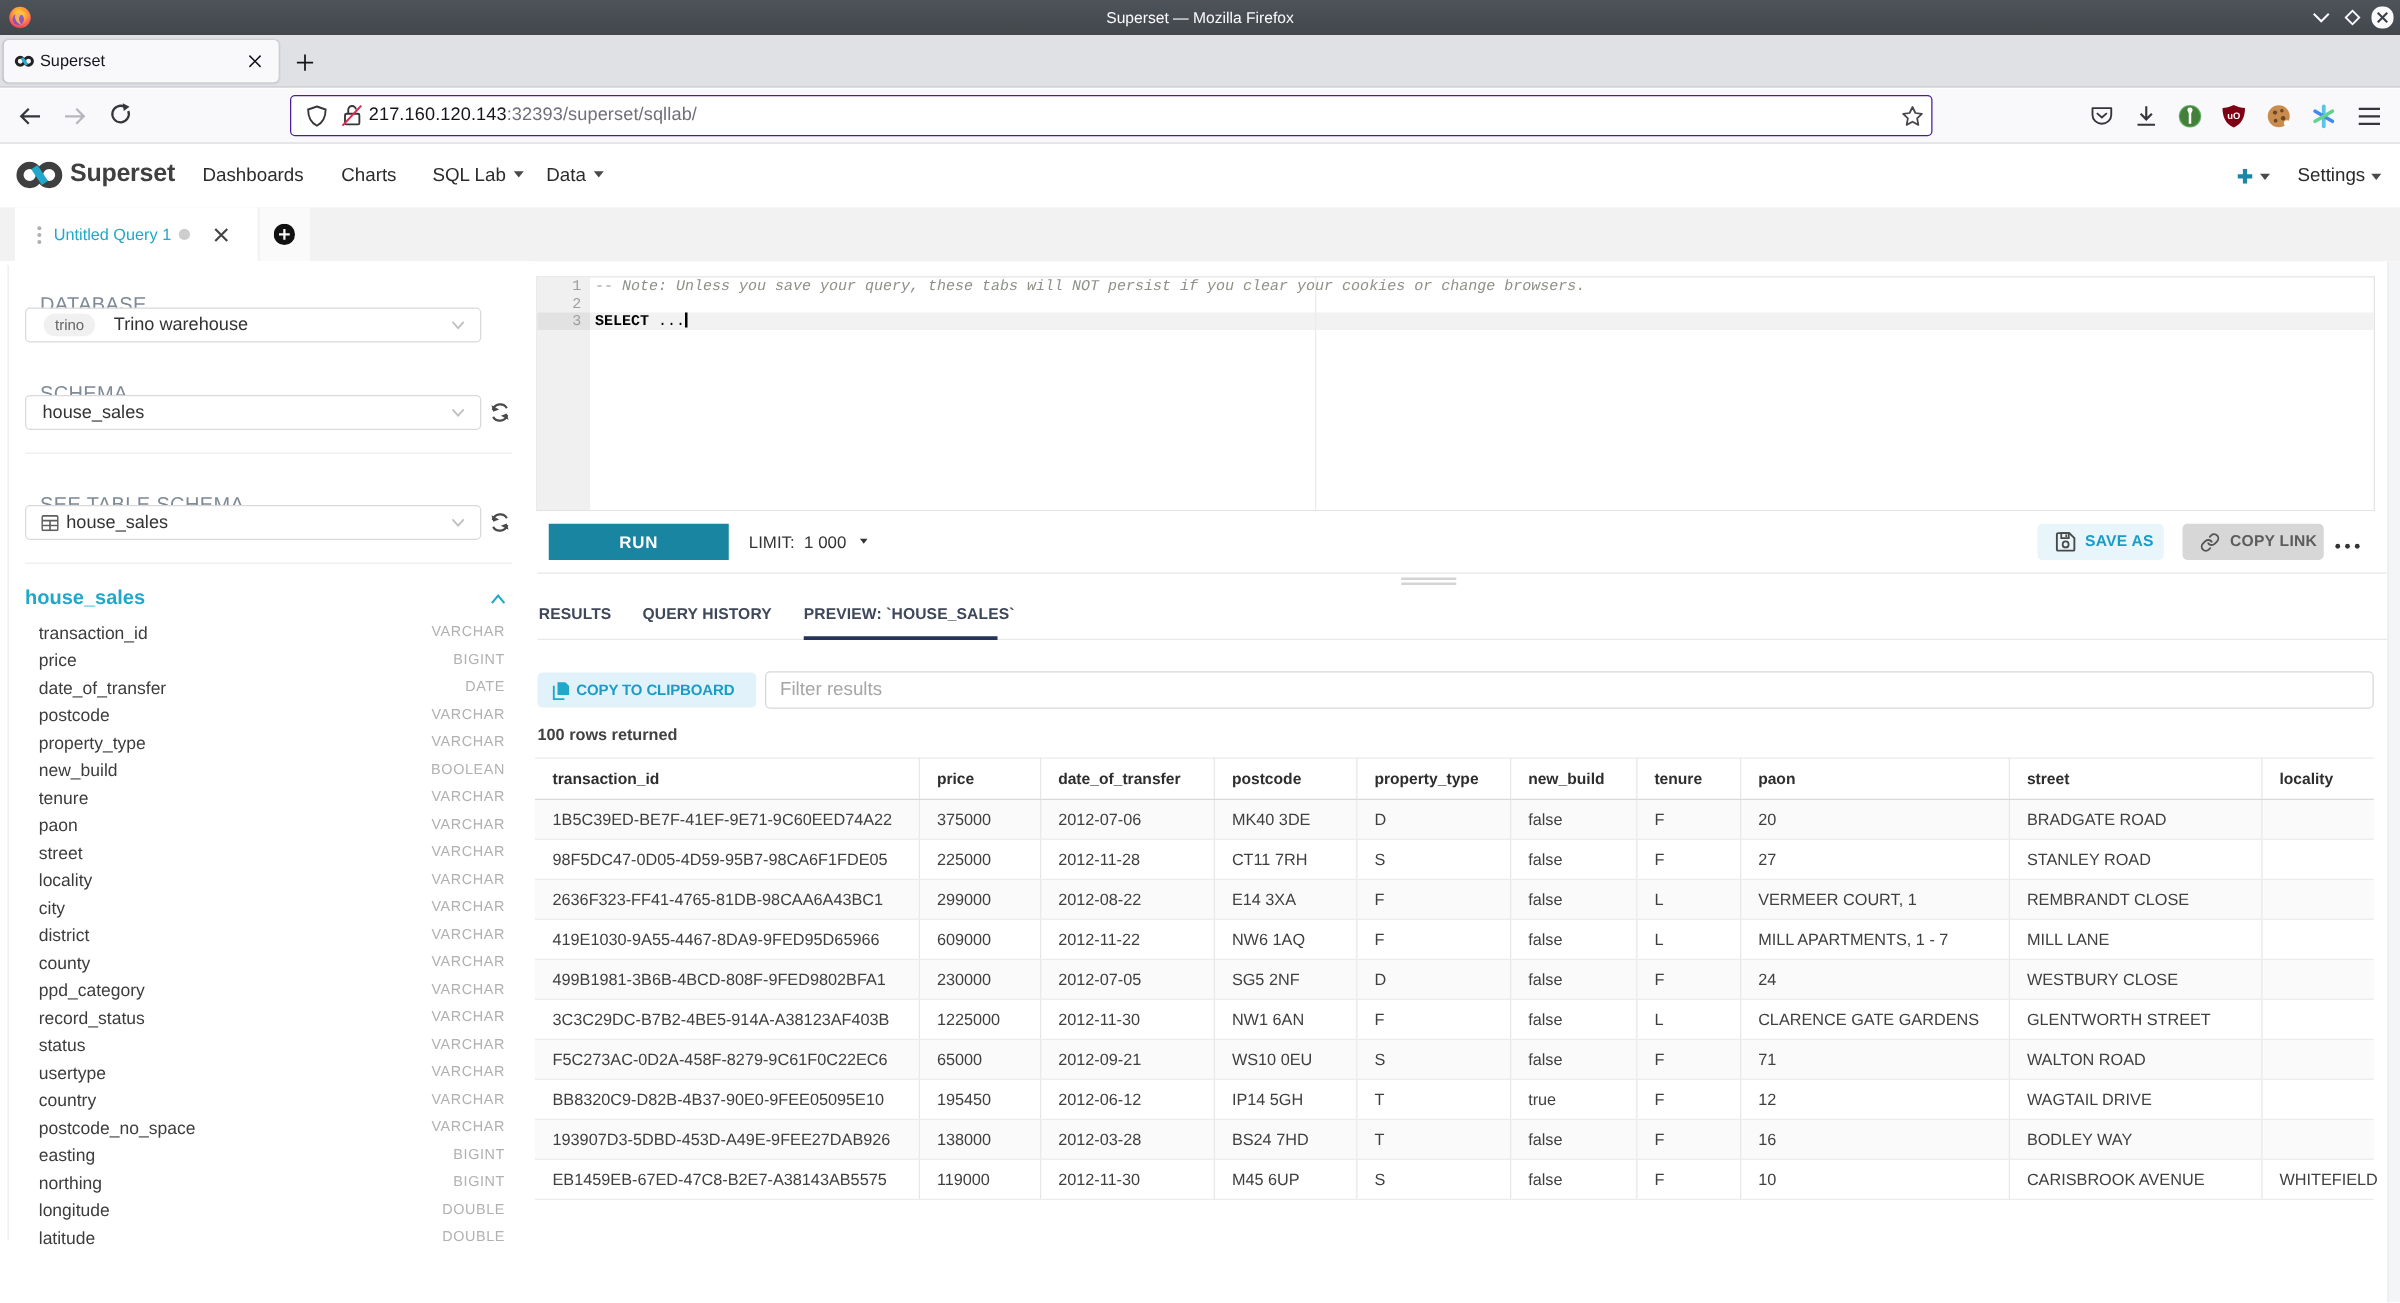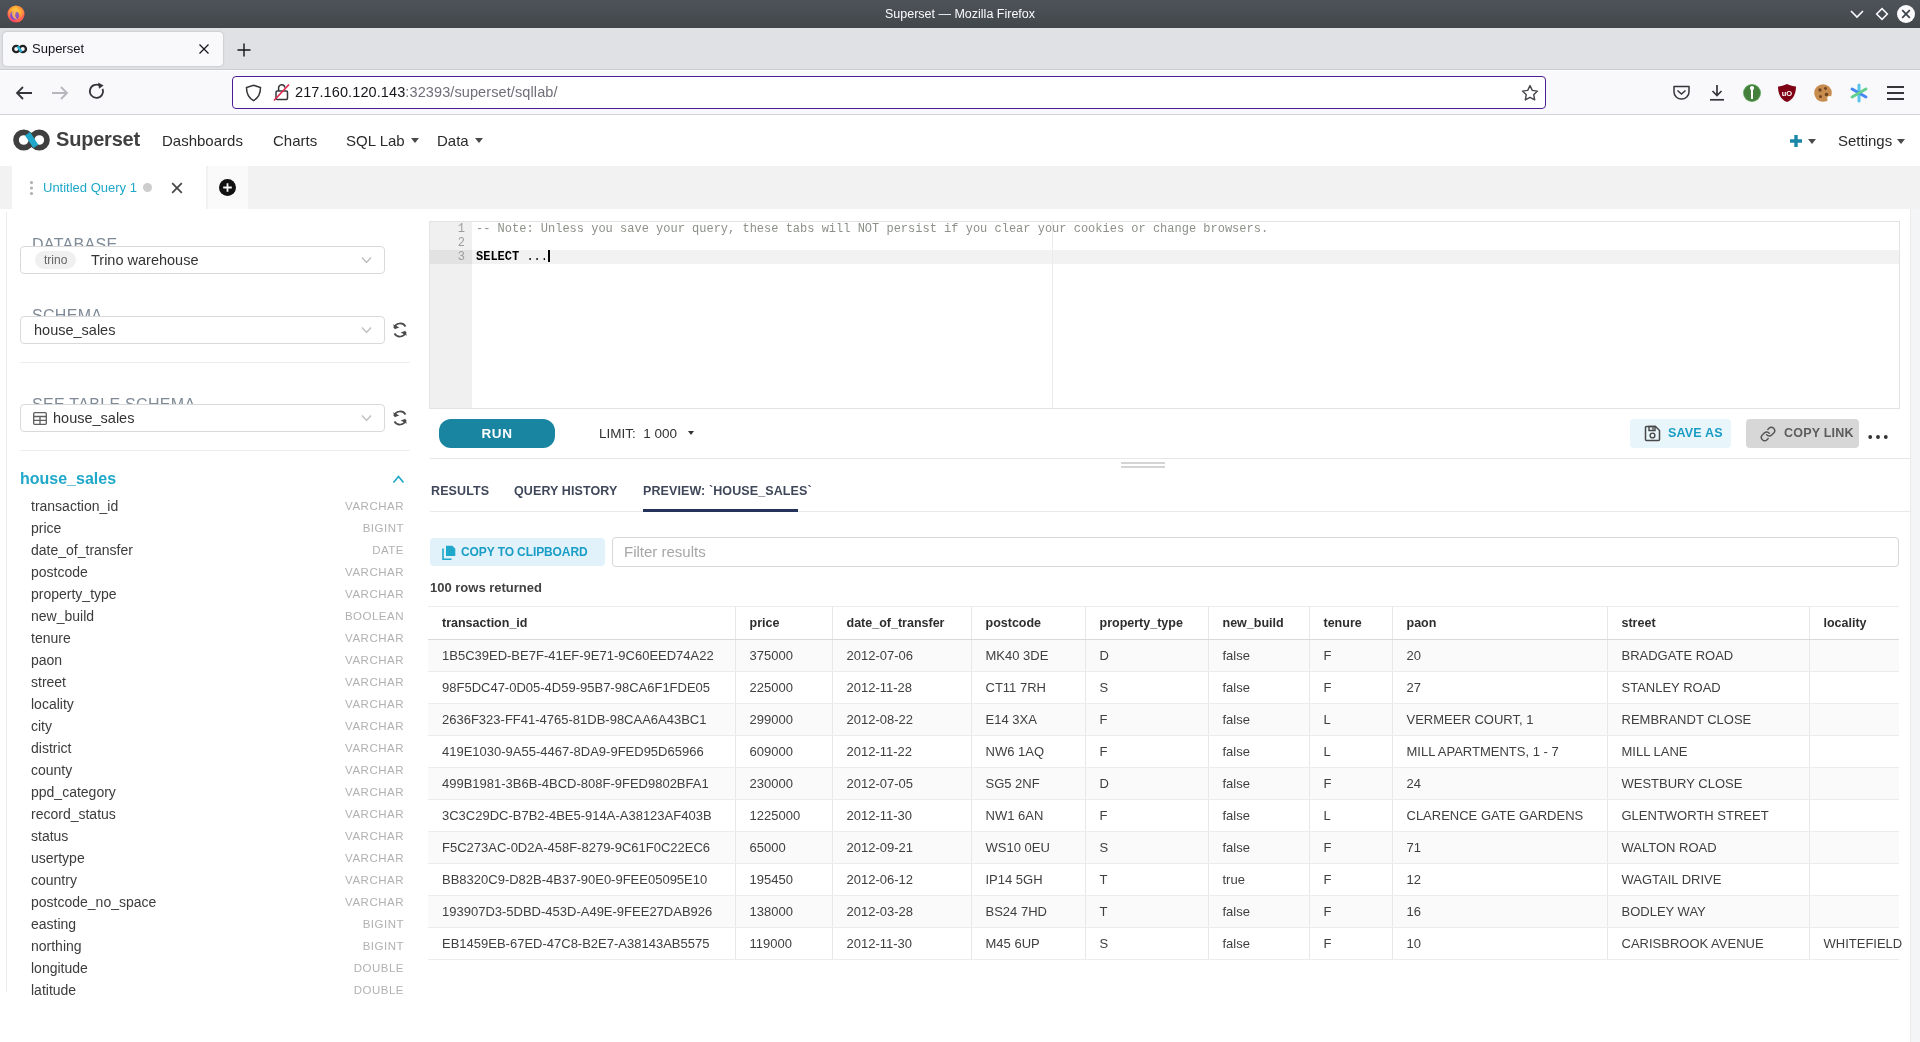"-- Note: Unless you save" div.codeline { font-style: none -> italic }
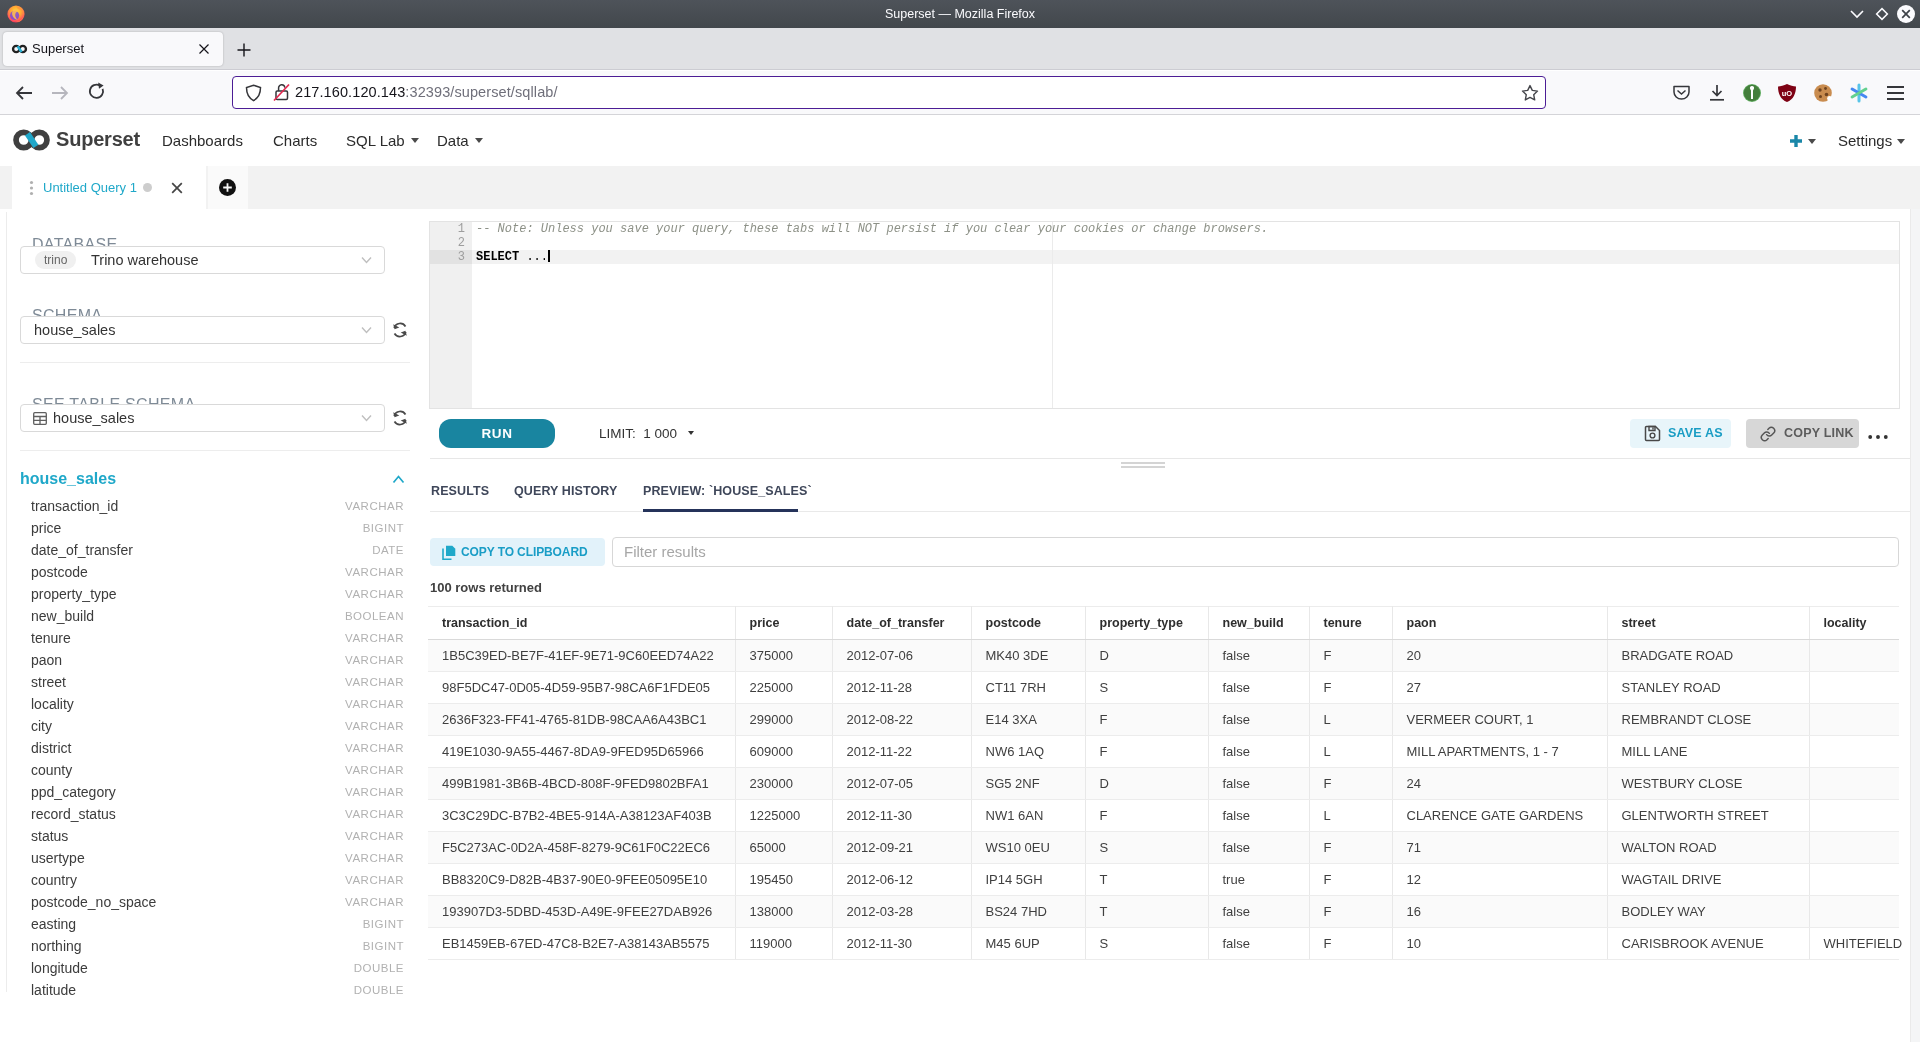"RUN" #runbtn { border-radius: 12px -> 0; width: 116px -> 144px }
